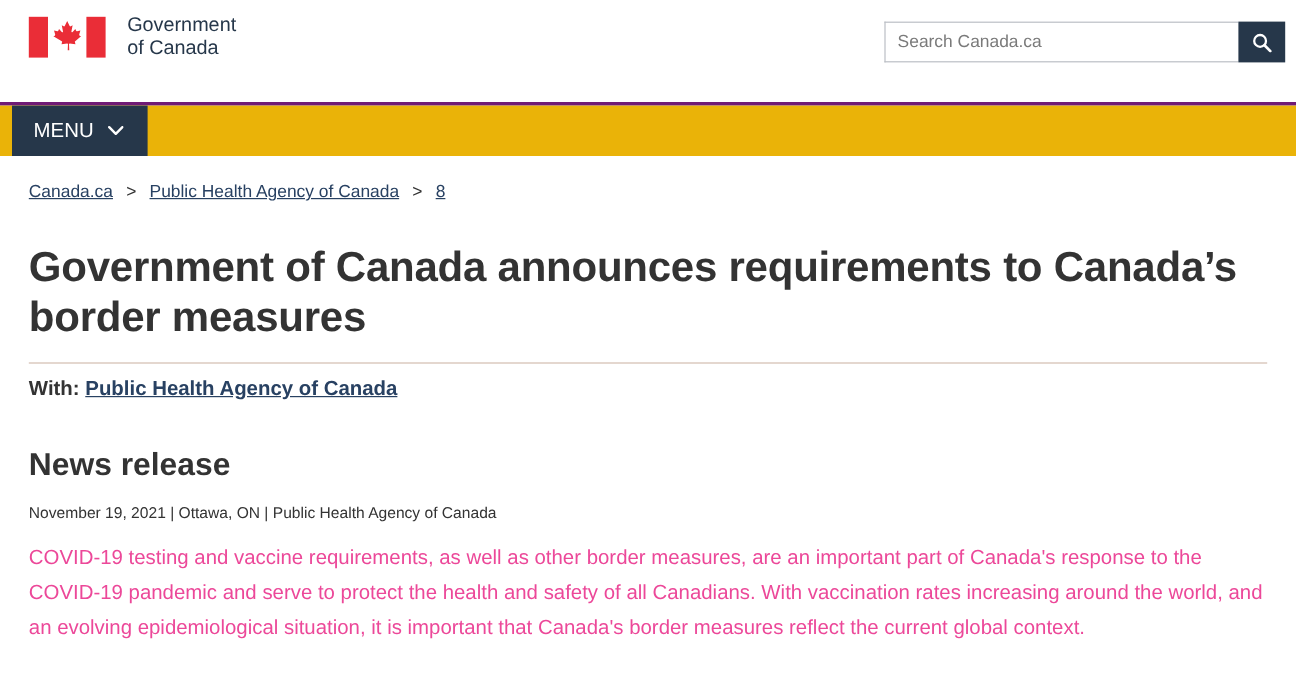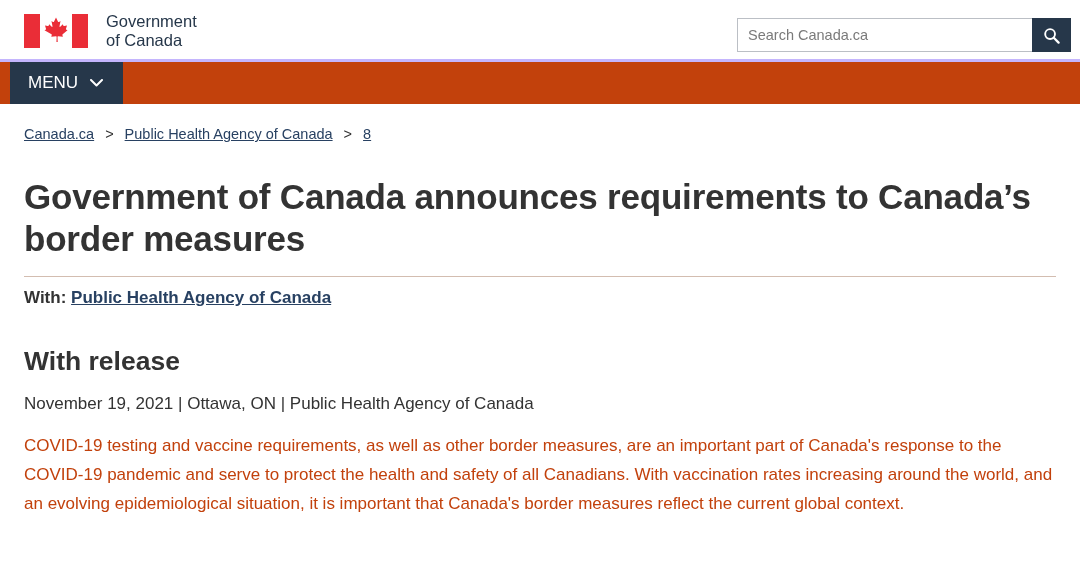"Government" .site-header { border-bottom: 3px solid #c4b5fd -> 3px solid #701a75; height: 62px -> 88px }
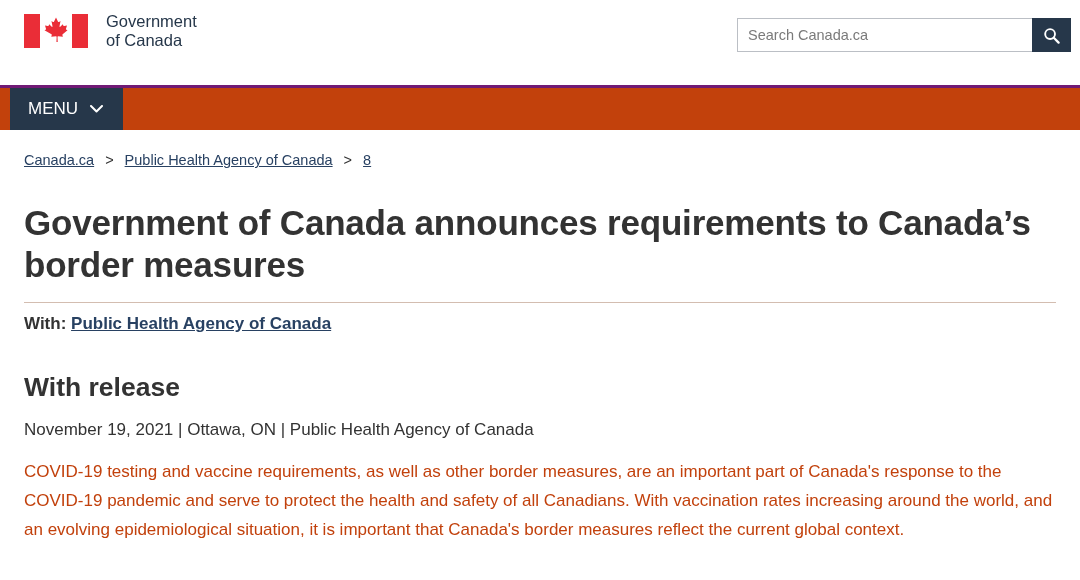"MENU" .menu-row { background: #c2410c -> #eab308 }
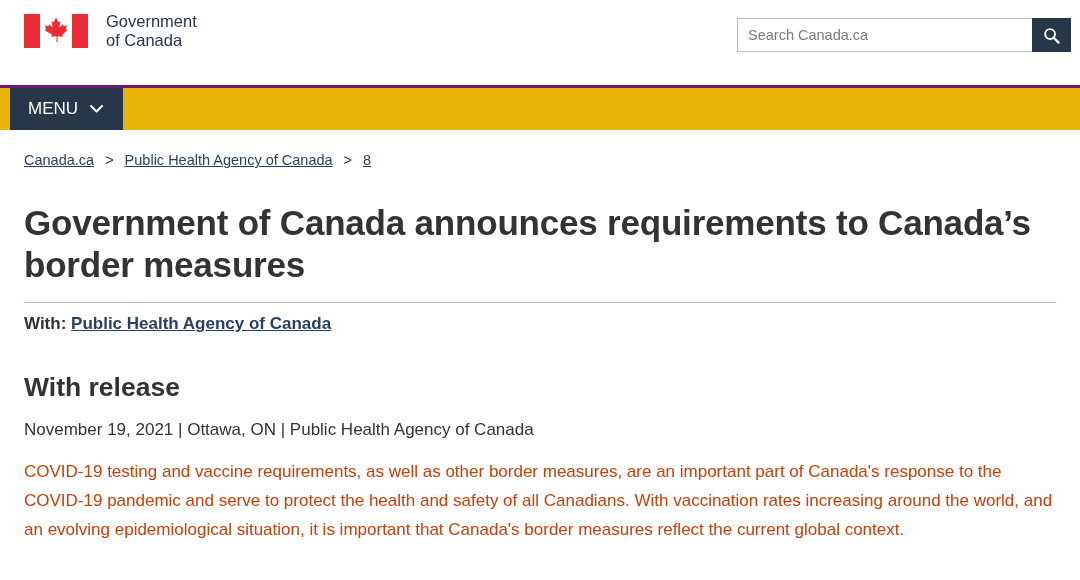"With release" h2.section-title { text: With -> News }
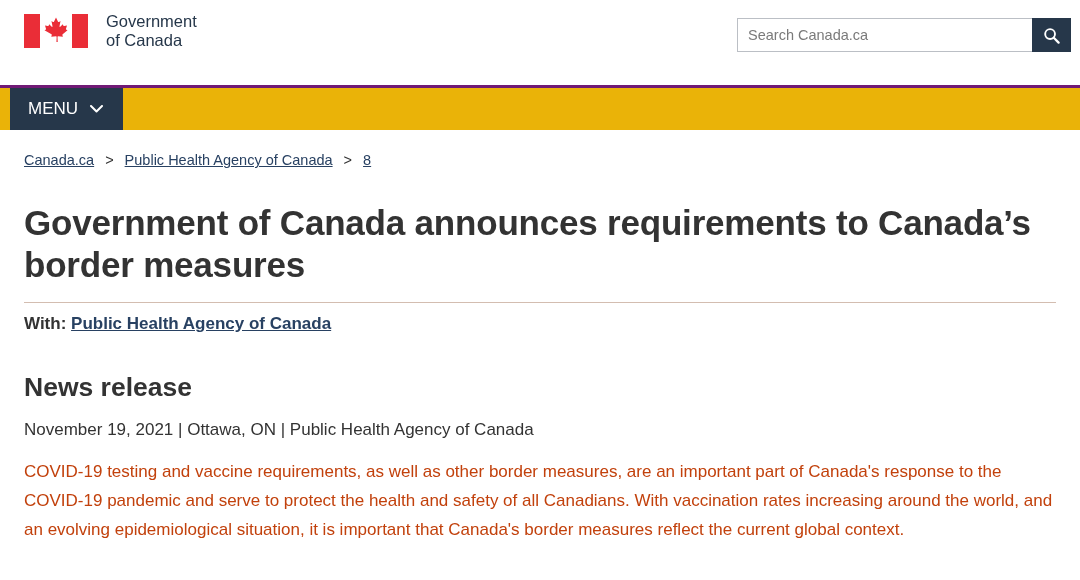"November 19, 2021 | Ottawa," .dateline { font-size: 17px -> 13px }
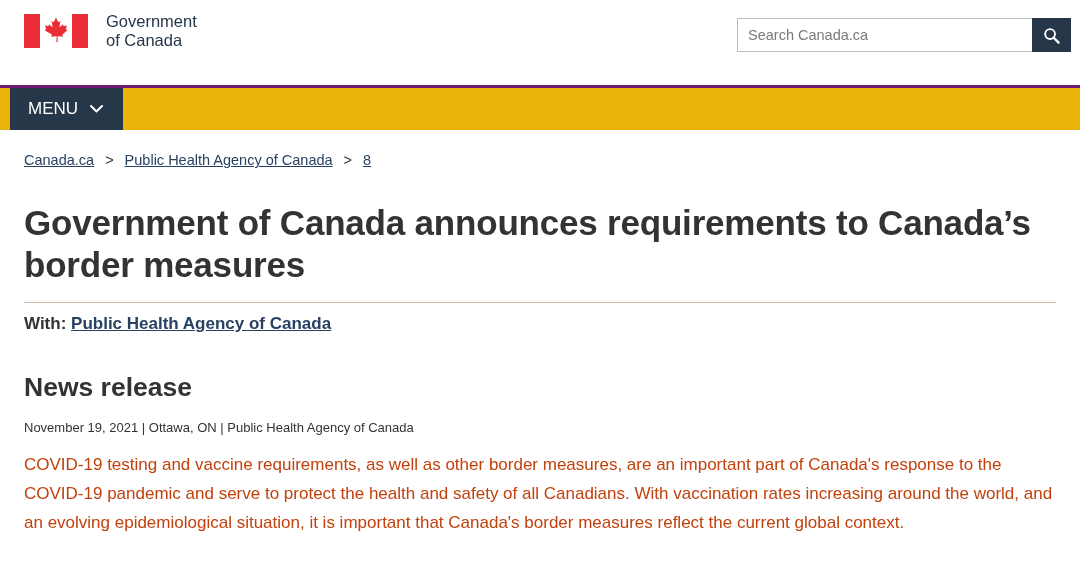"COVID-19 testing and vaccine" .body-text { color: #c2410c -> #ec4899 }
